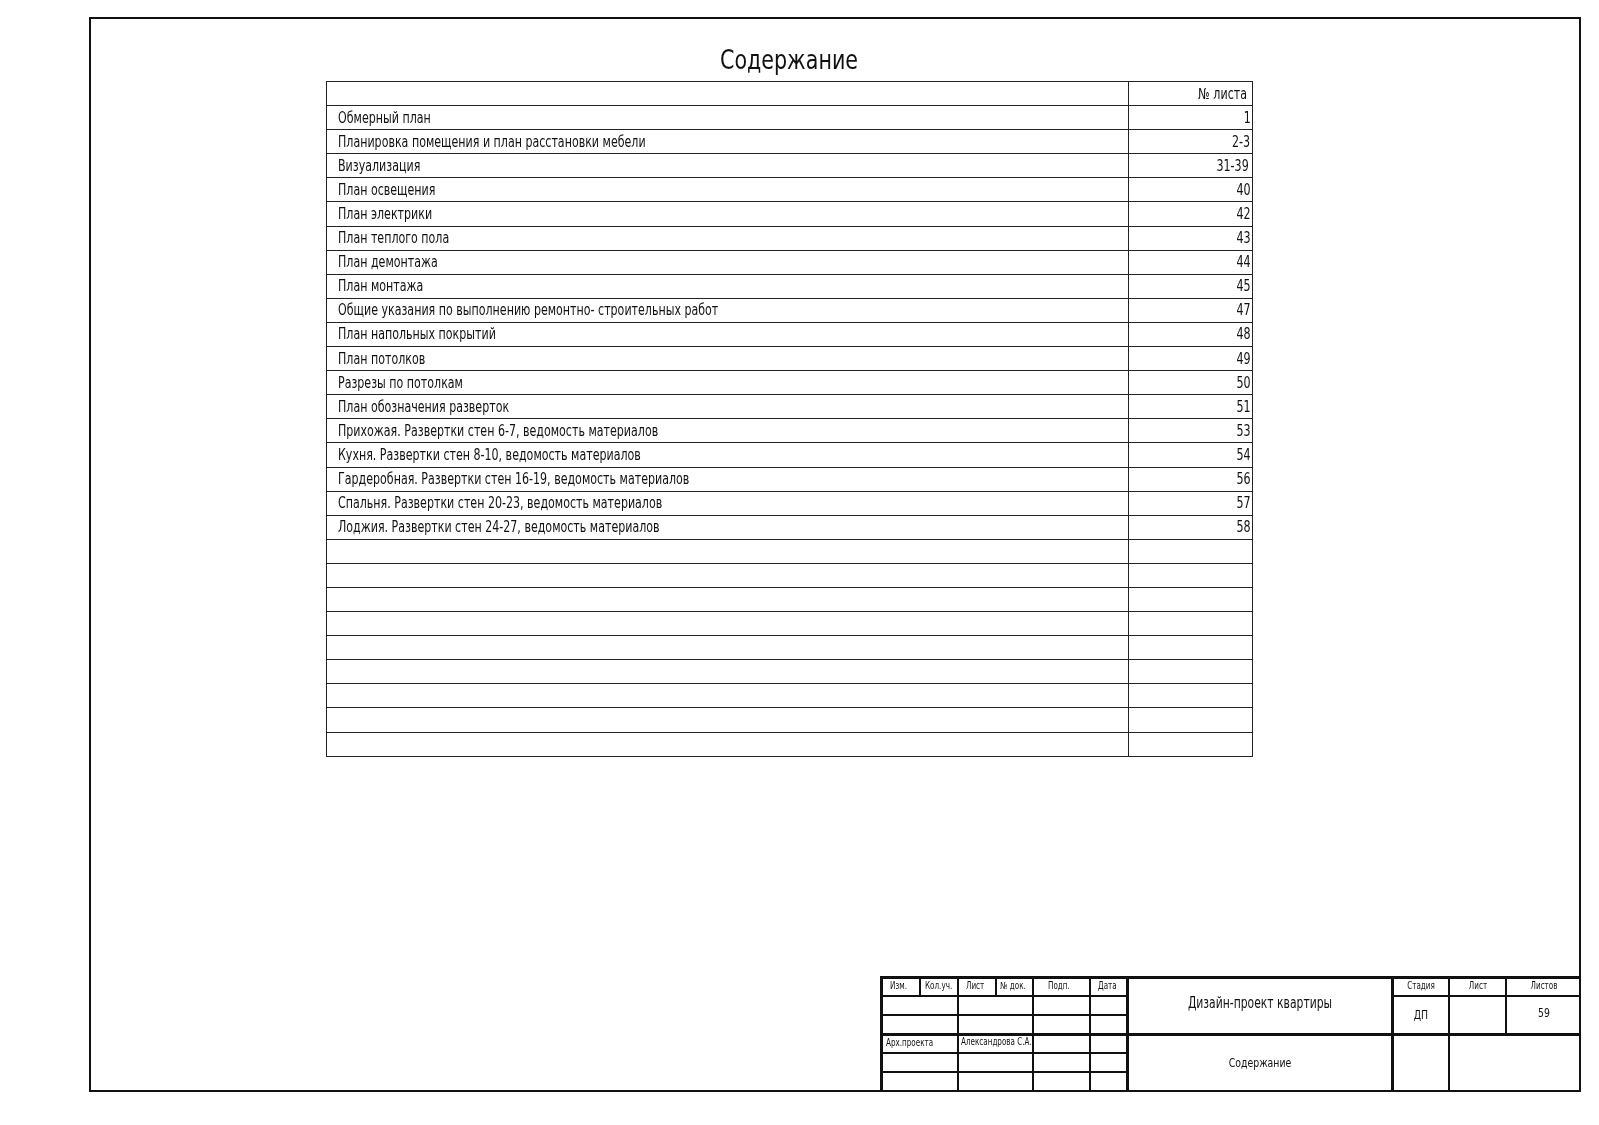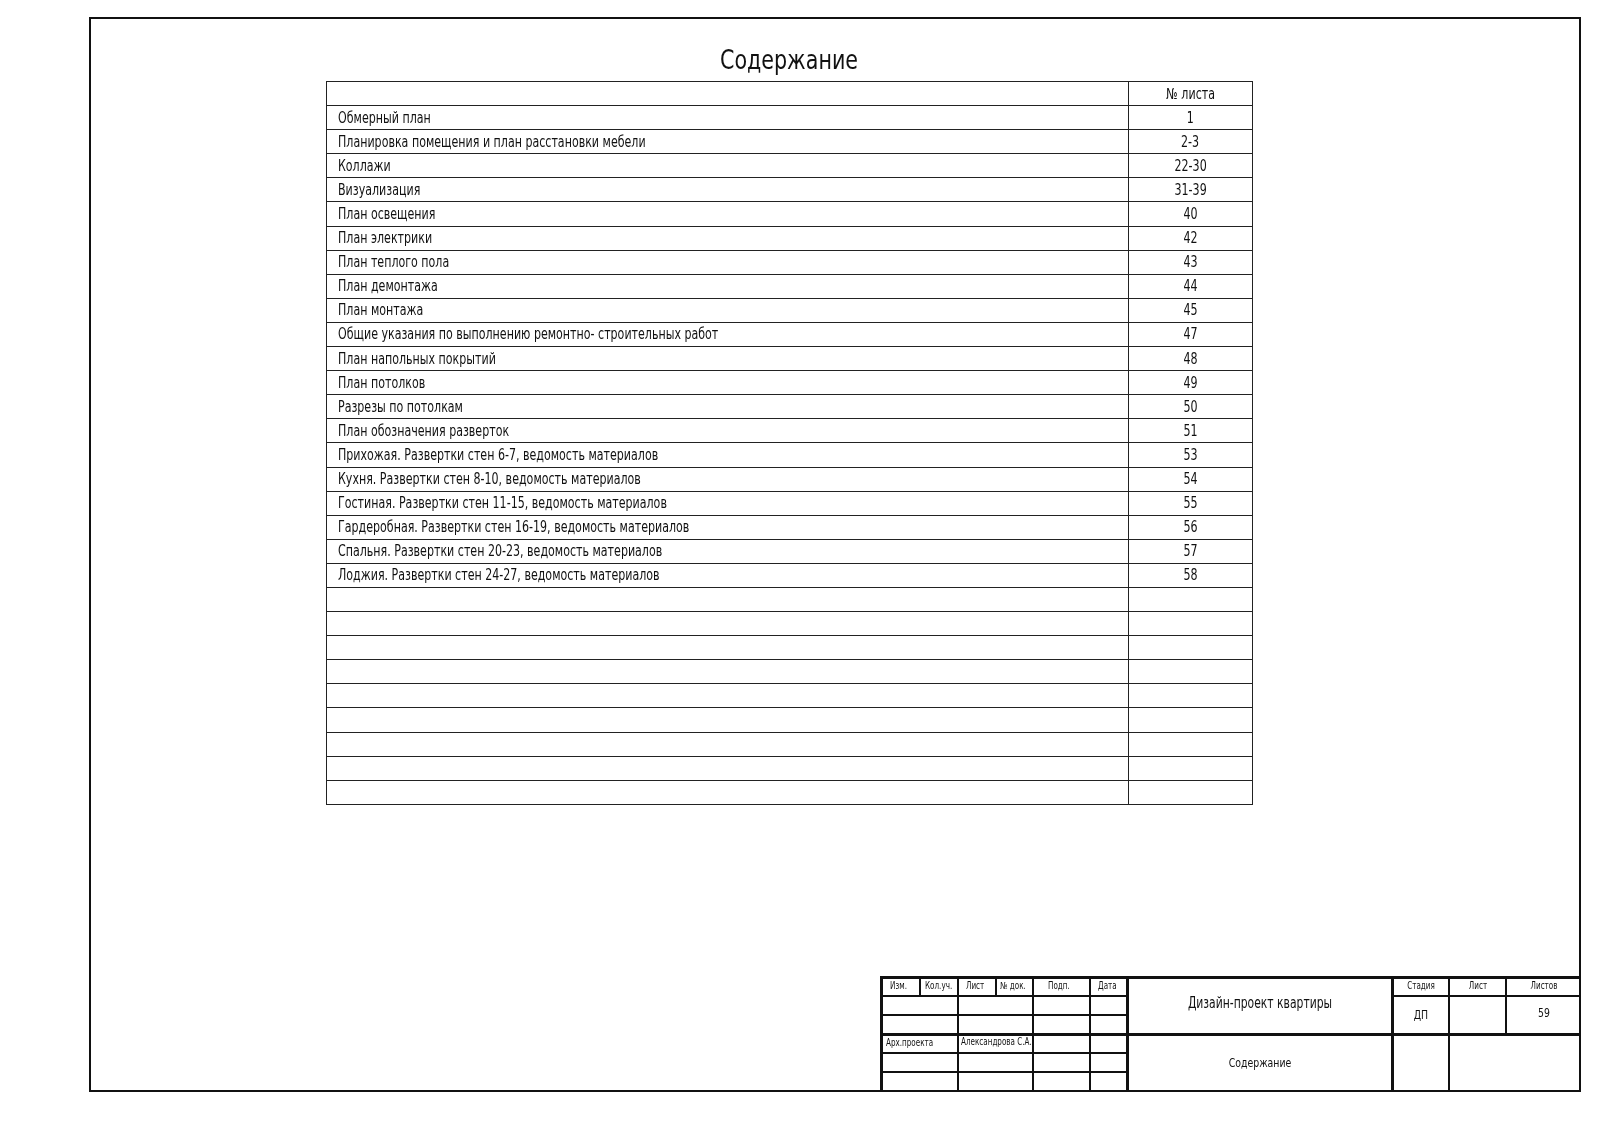"№ листа" table.toc td.num { text-align: center -> right }
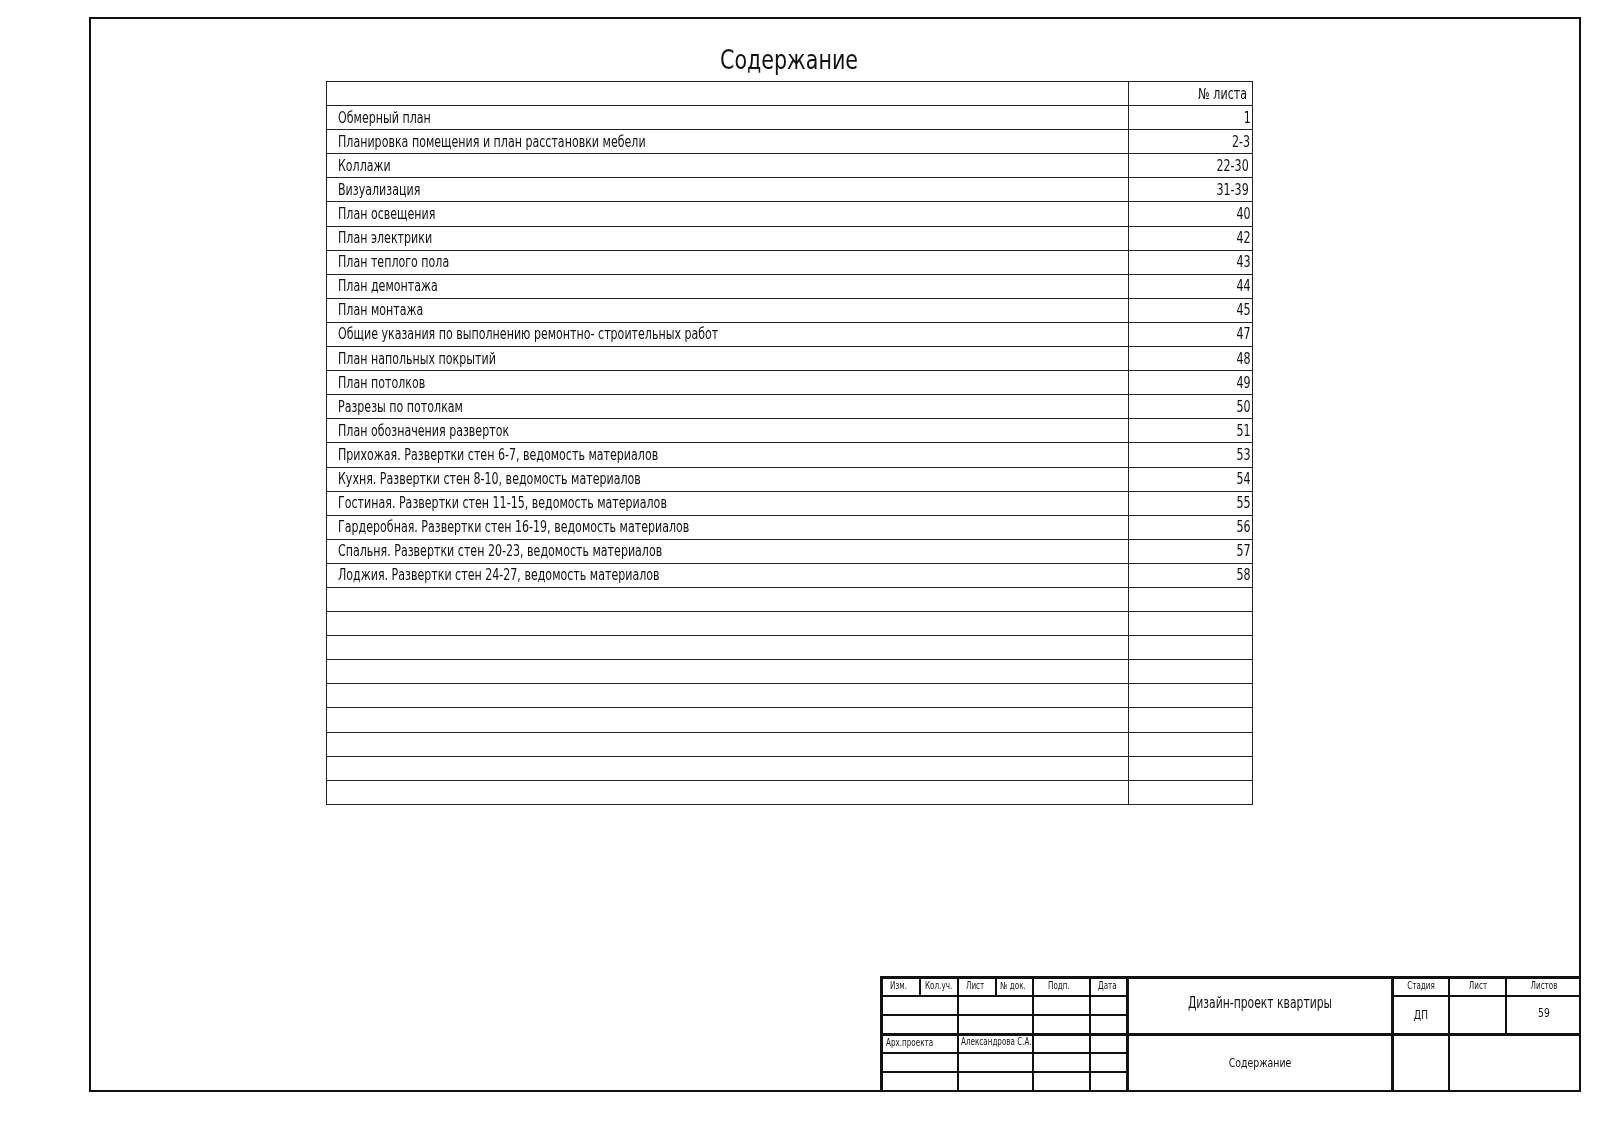"Коллажи" tr { html: <tr> <td><span>Коллажи</span></td> <td><span>22-30</span></td> </tr> -> none }
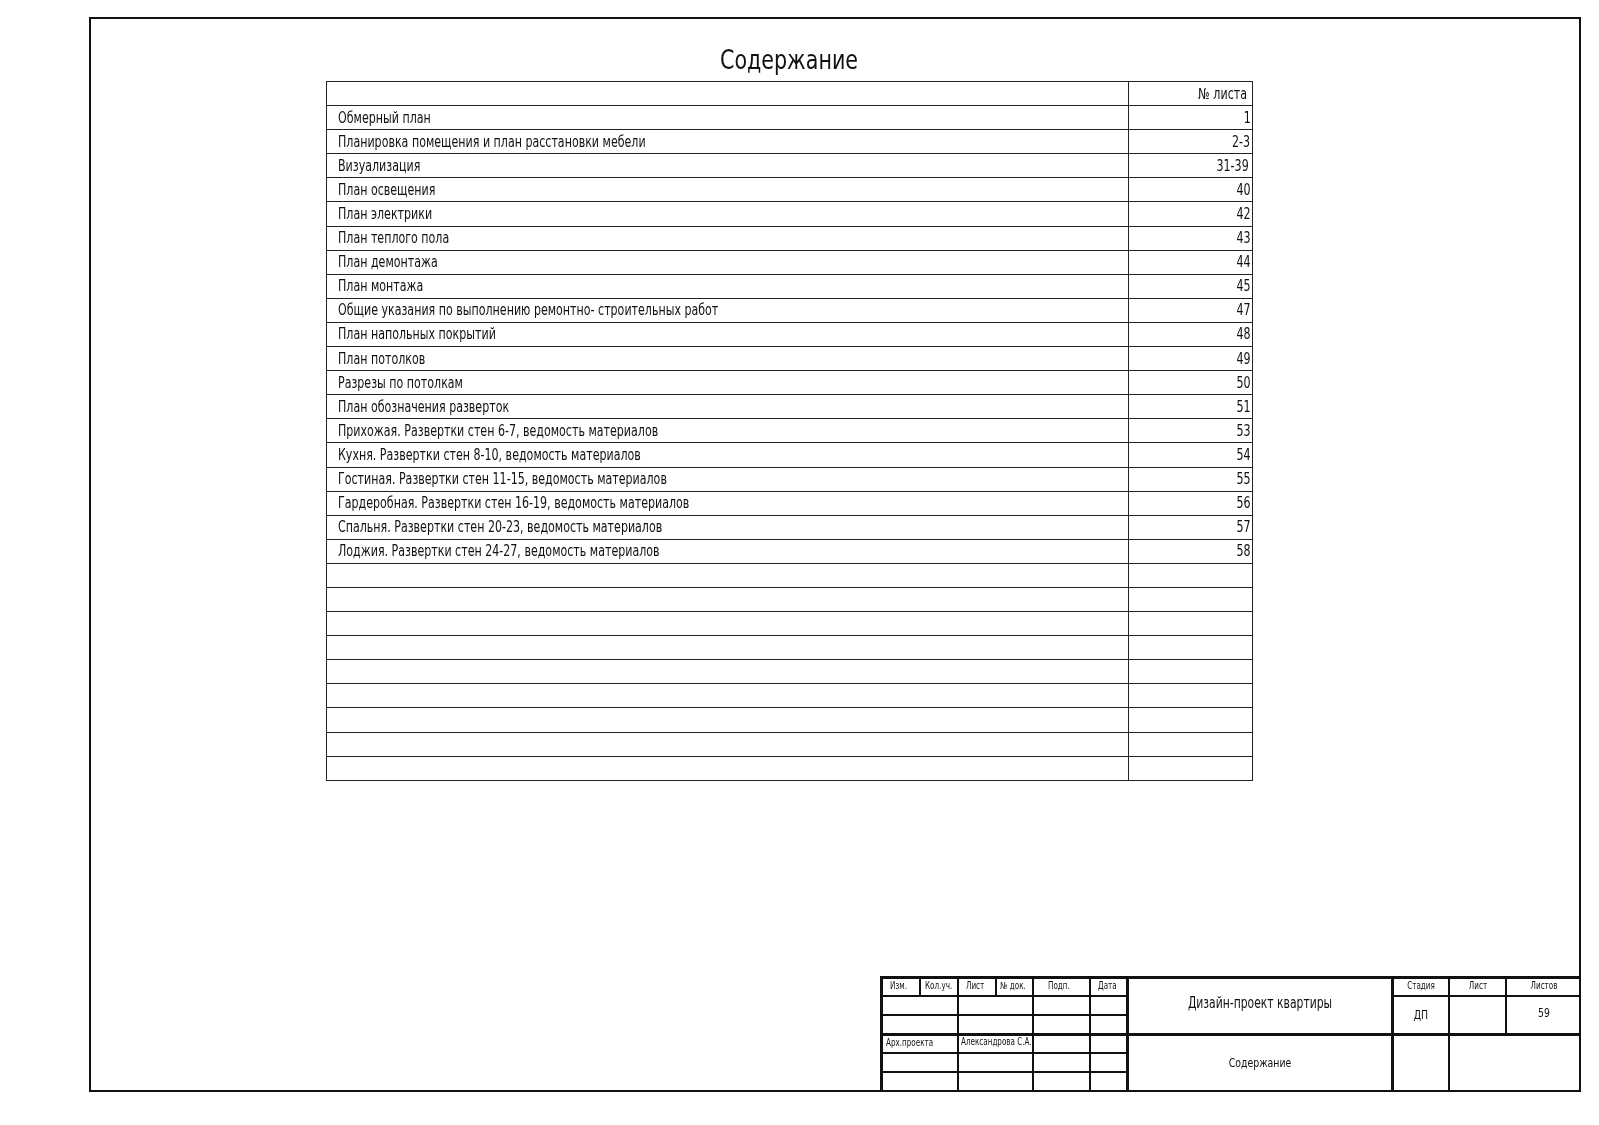"Гостиная. Развертки стен 11-15," tr { html: <tr> <td><span>Гостиная. Развертки стен 11-15, ведомость материалов</span></td> <td><span>55</span></td> </tr> -> none }
